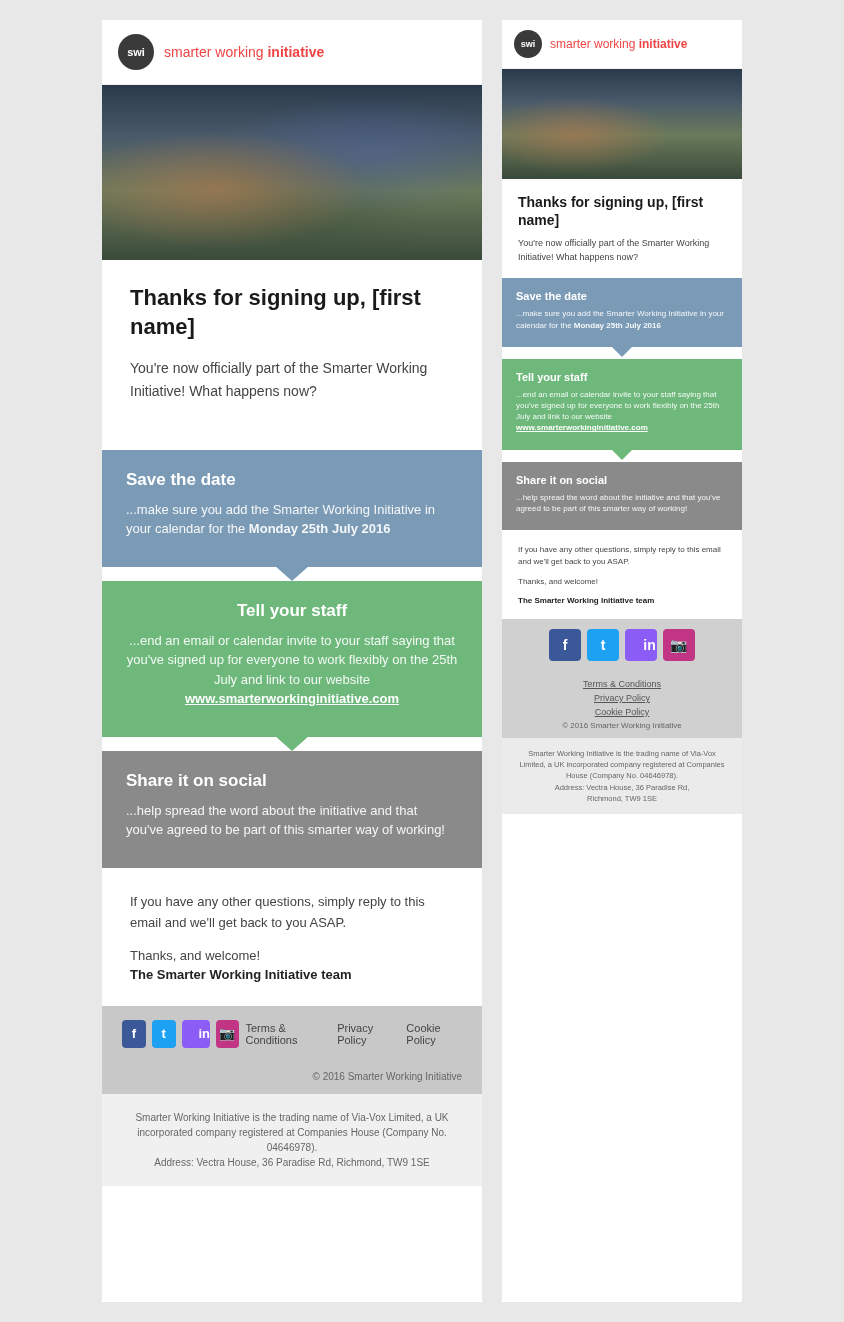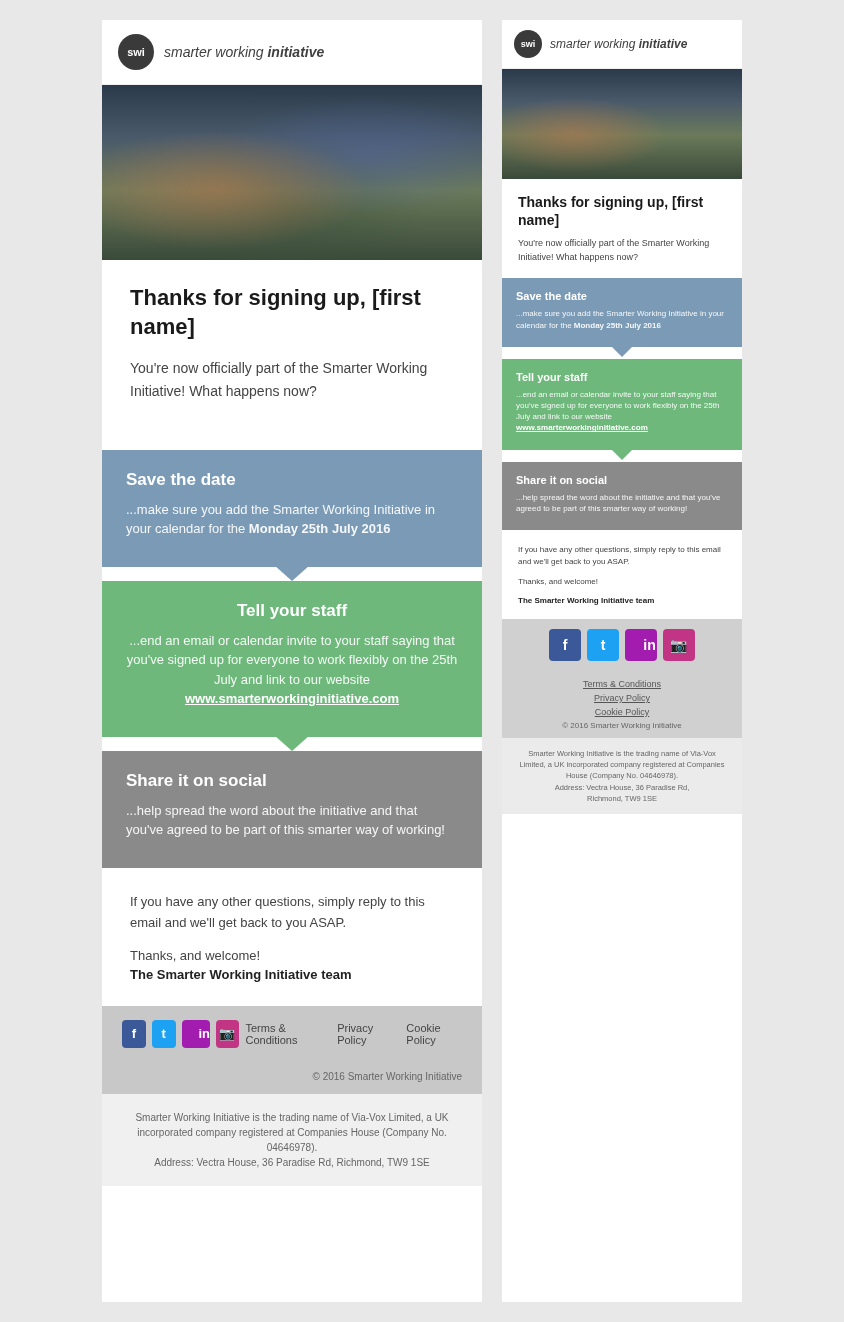"smarter working initiative" .brand-name { color: #404040 -> #ef4444; font-style: italic -> none }
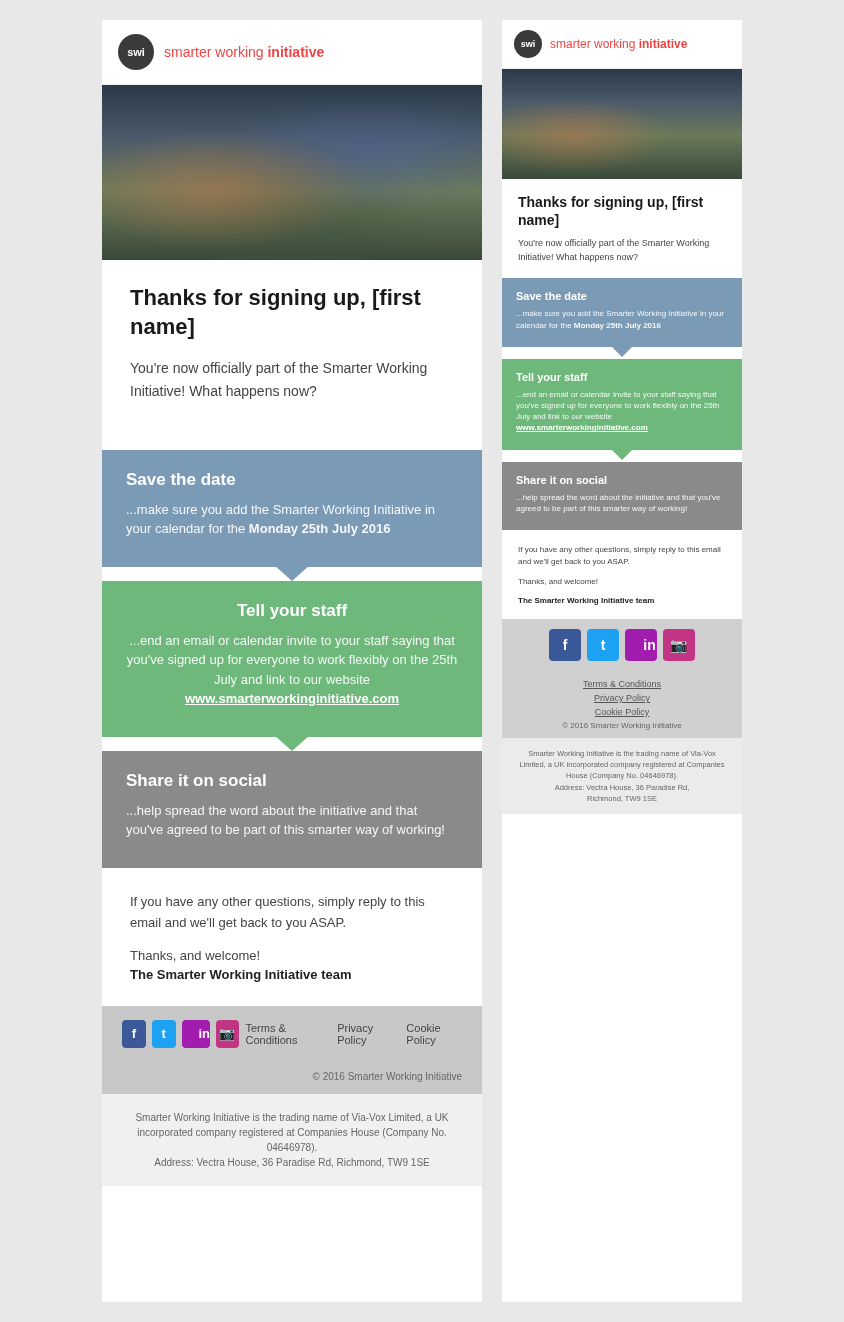"in" .li { background: #a21caf -> #8b5cf6 }
